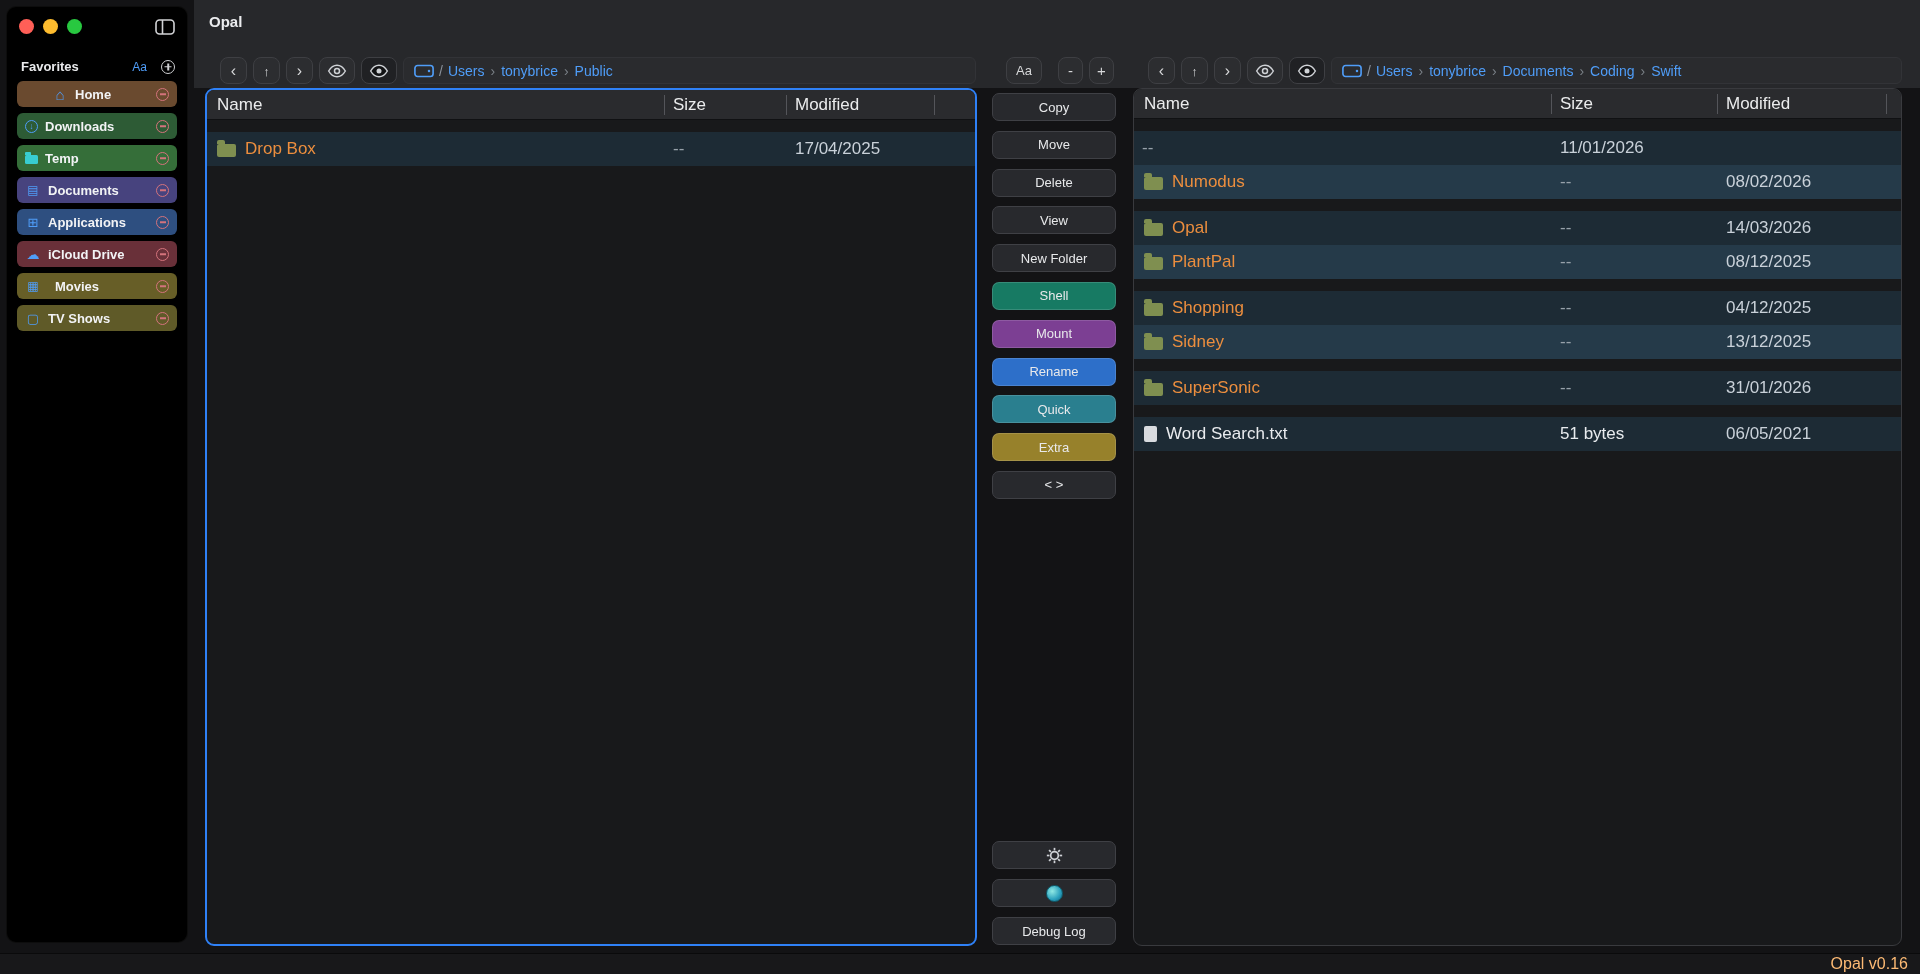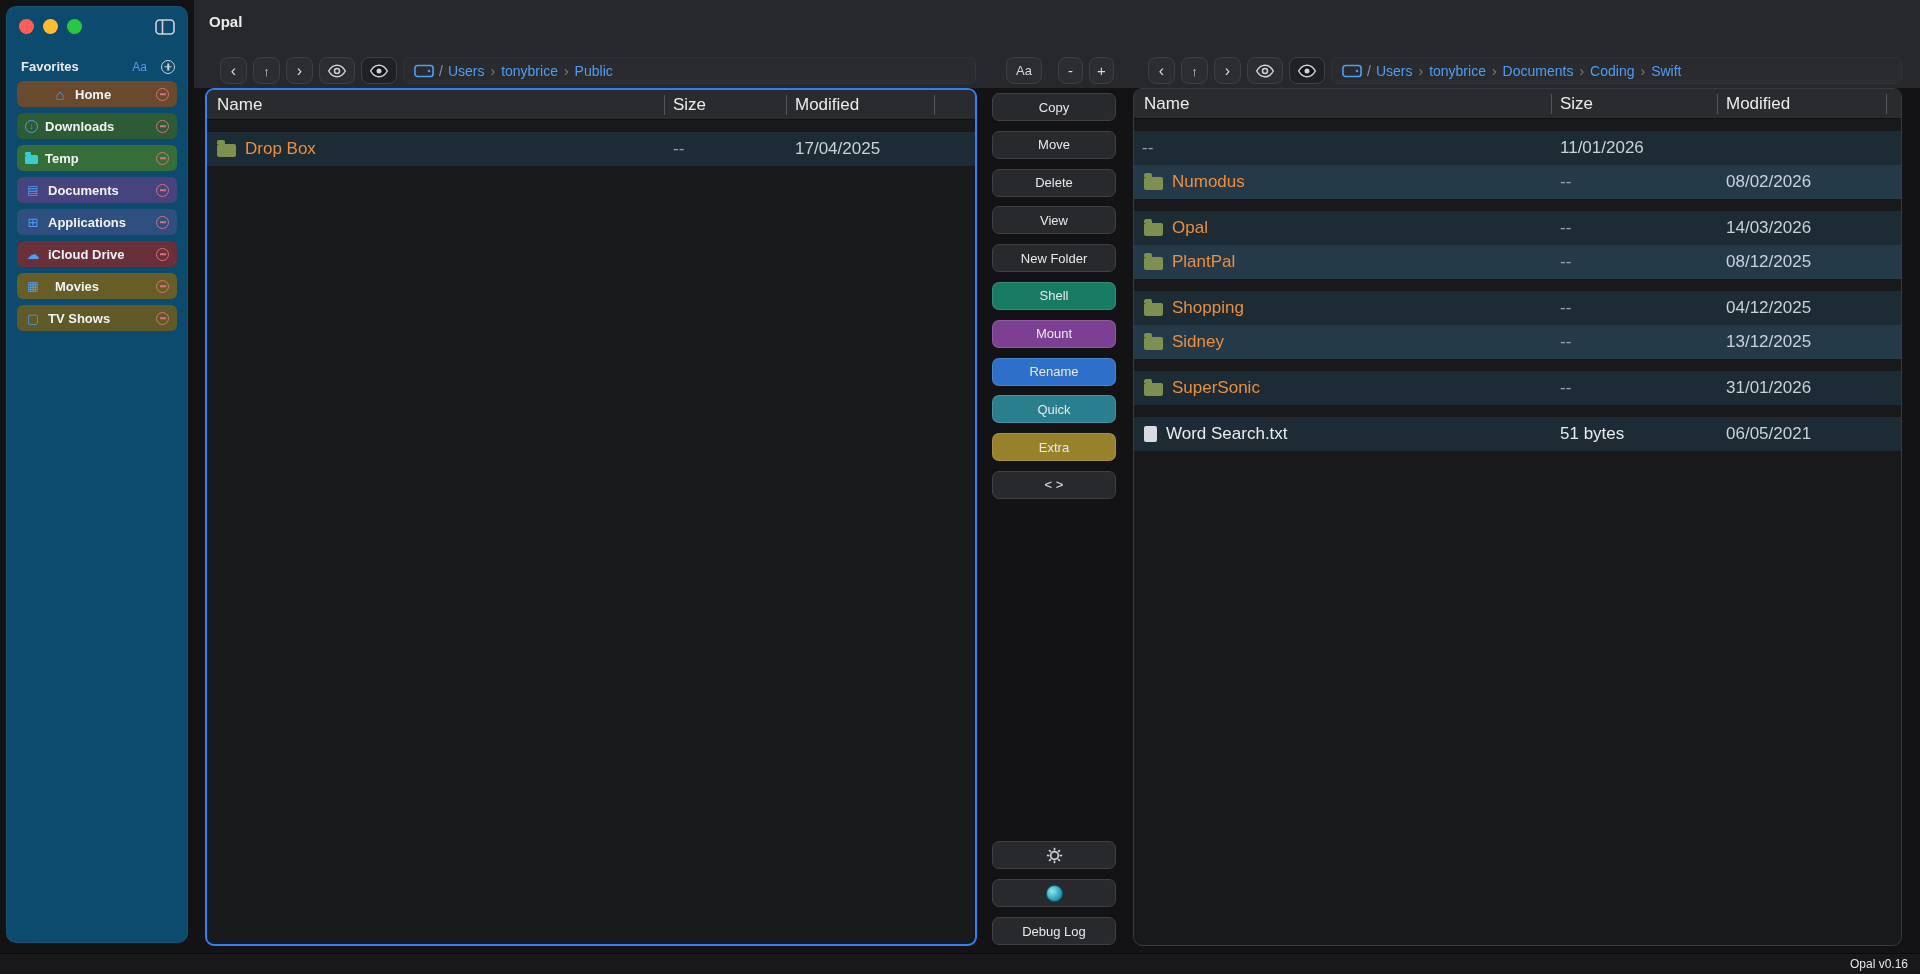"Favorites" .sidebar { background: #0c4a6e -> #000000 }
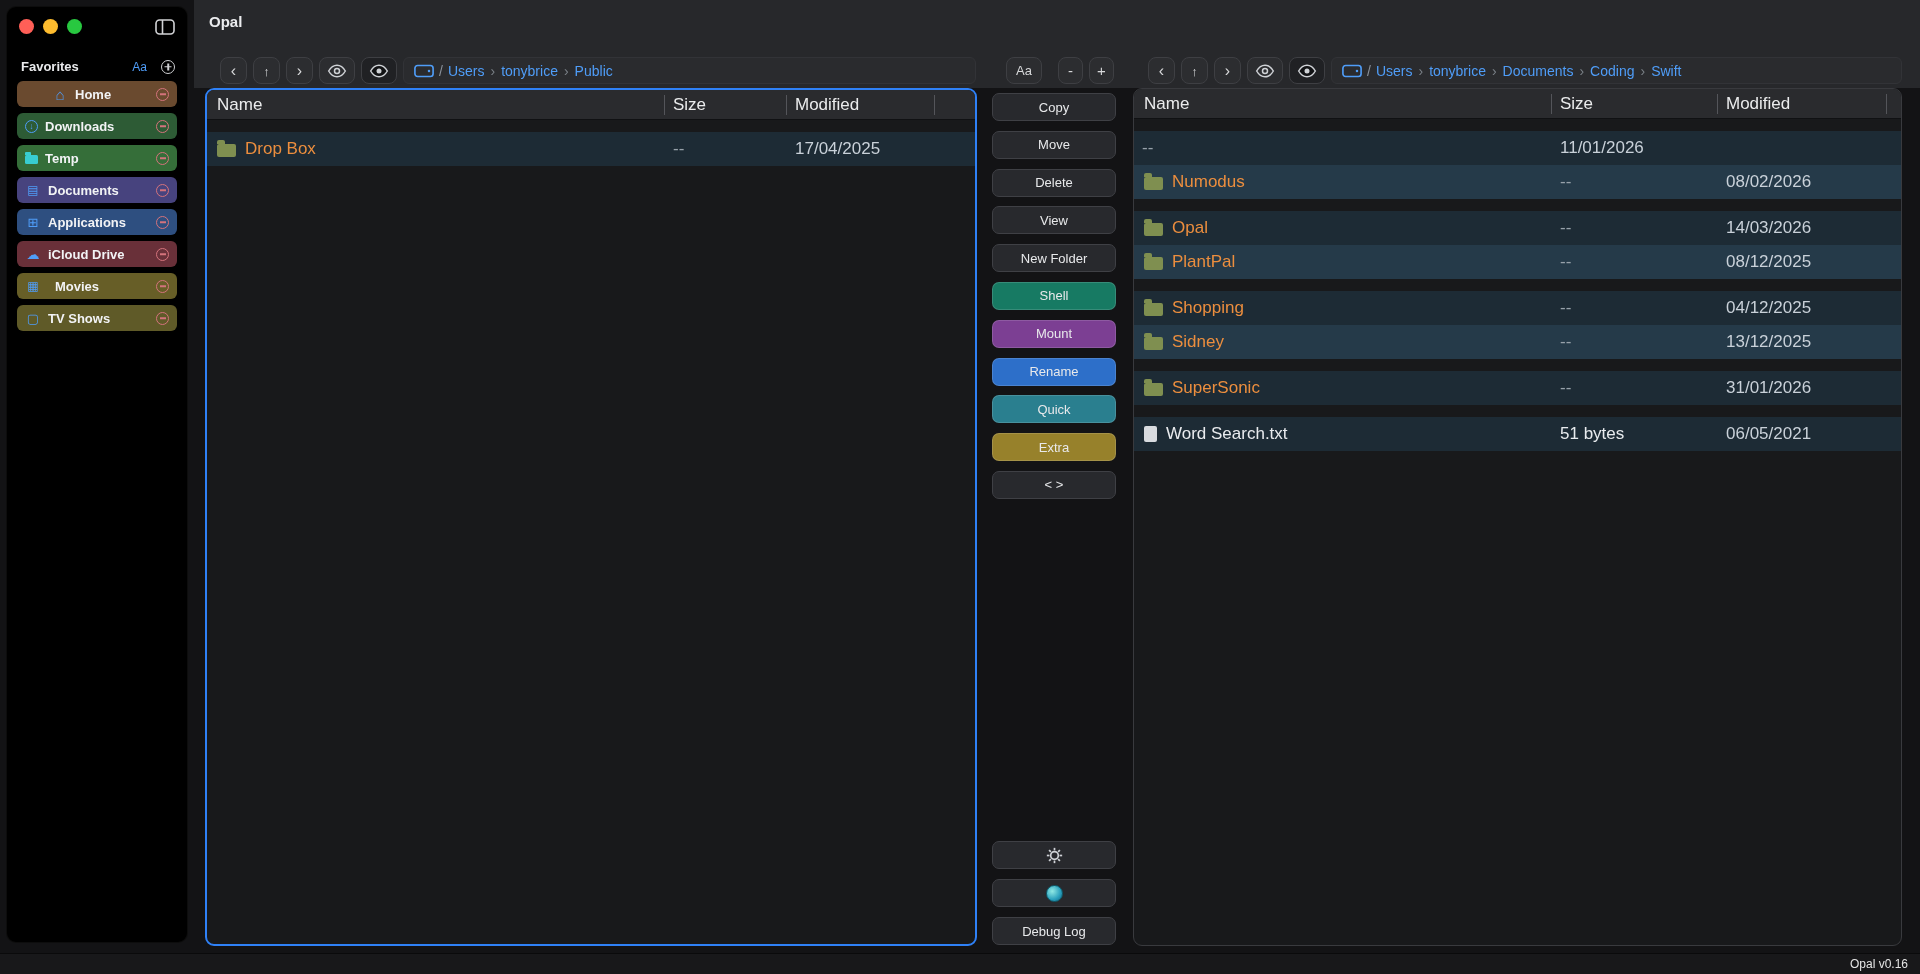"Opal v0.16" .version { color: #e5e5e5 -> #fdba74; font-size: 12px -> 16px }
